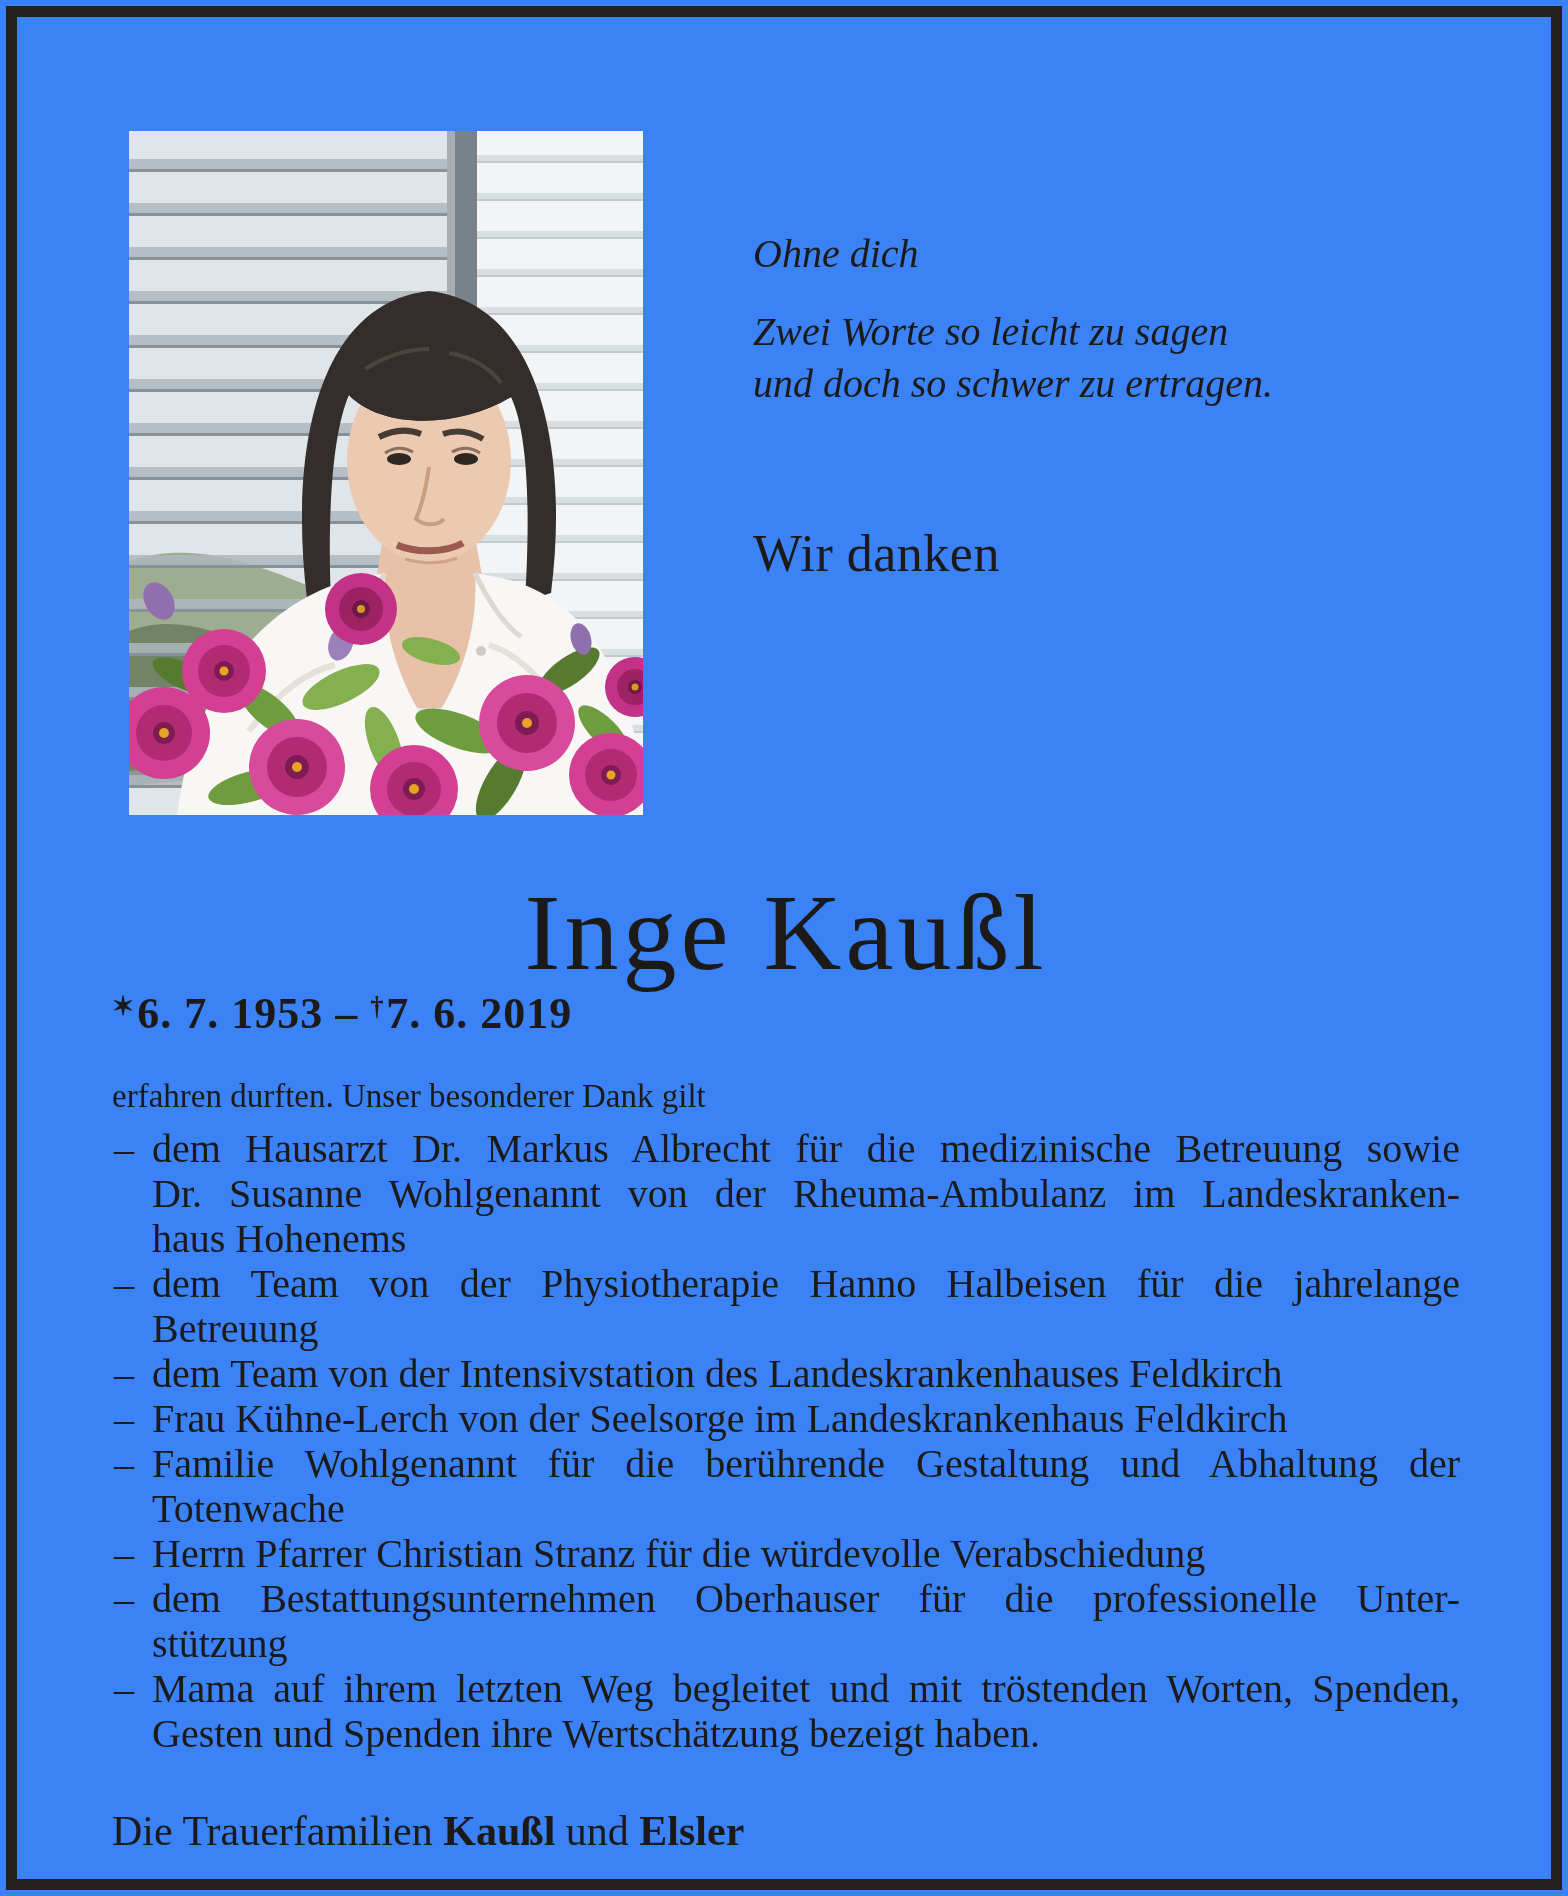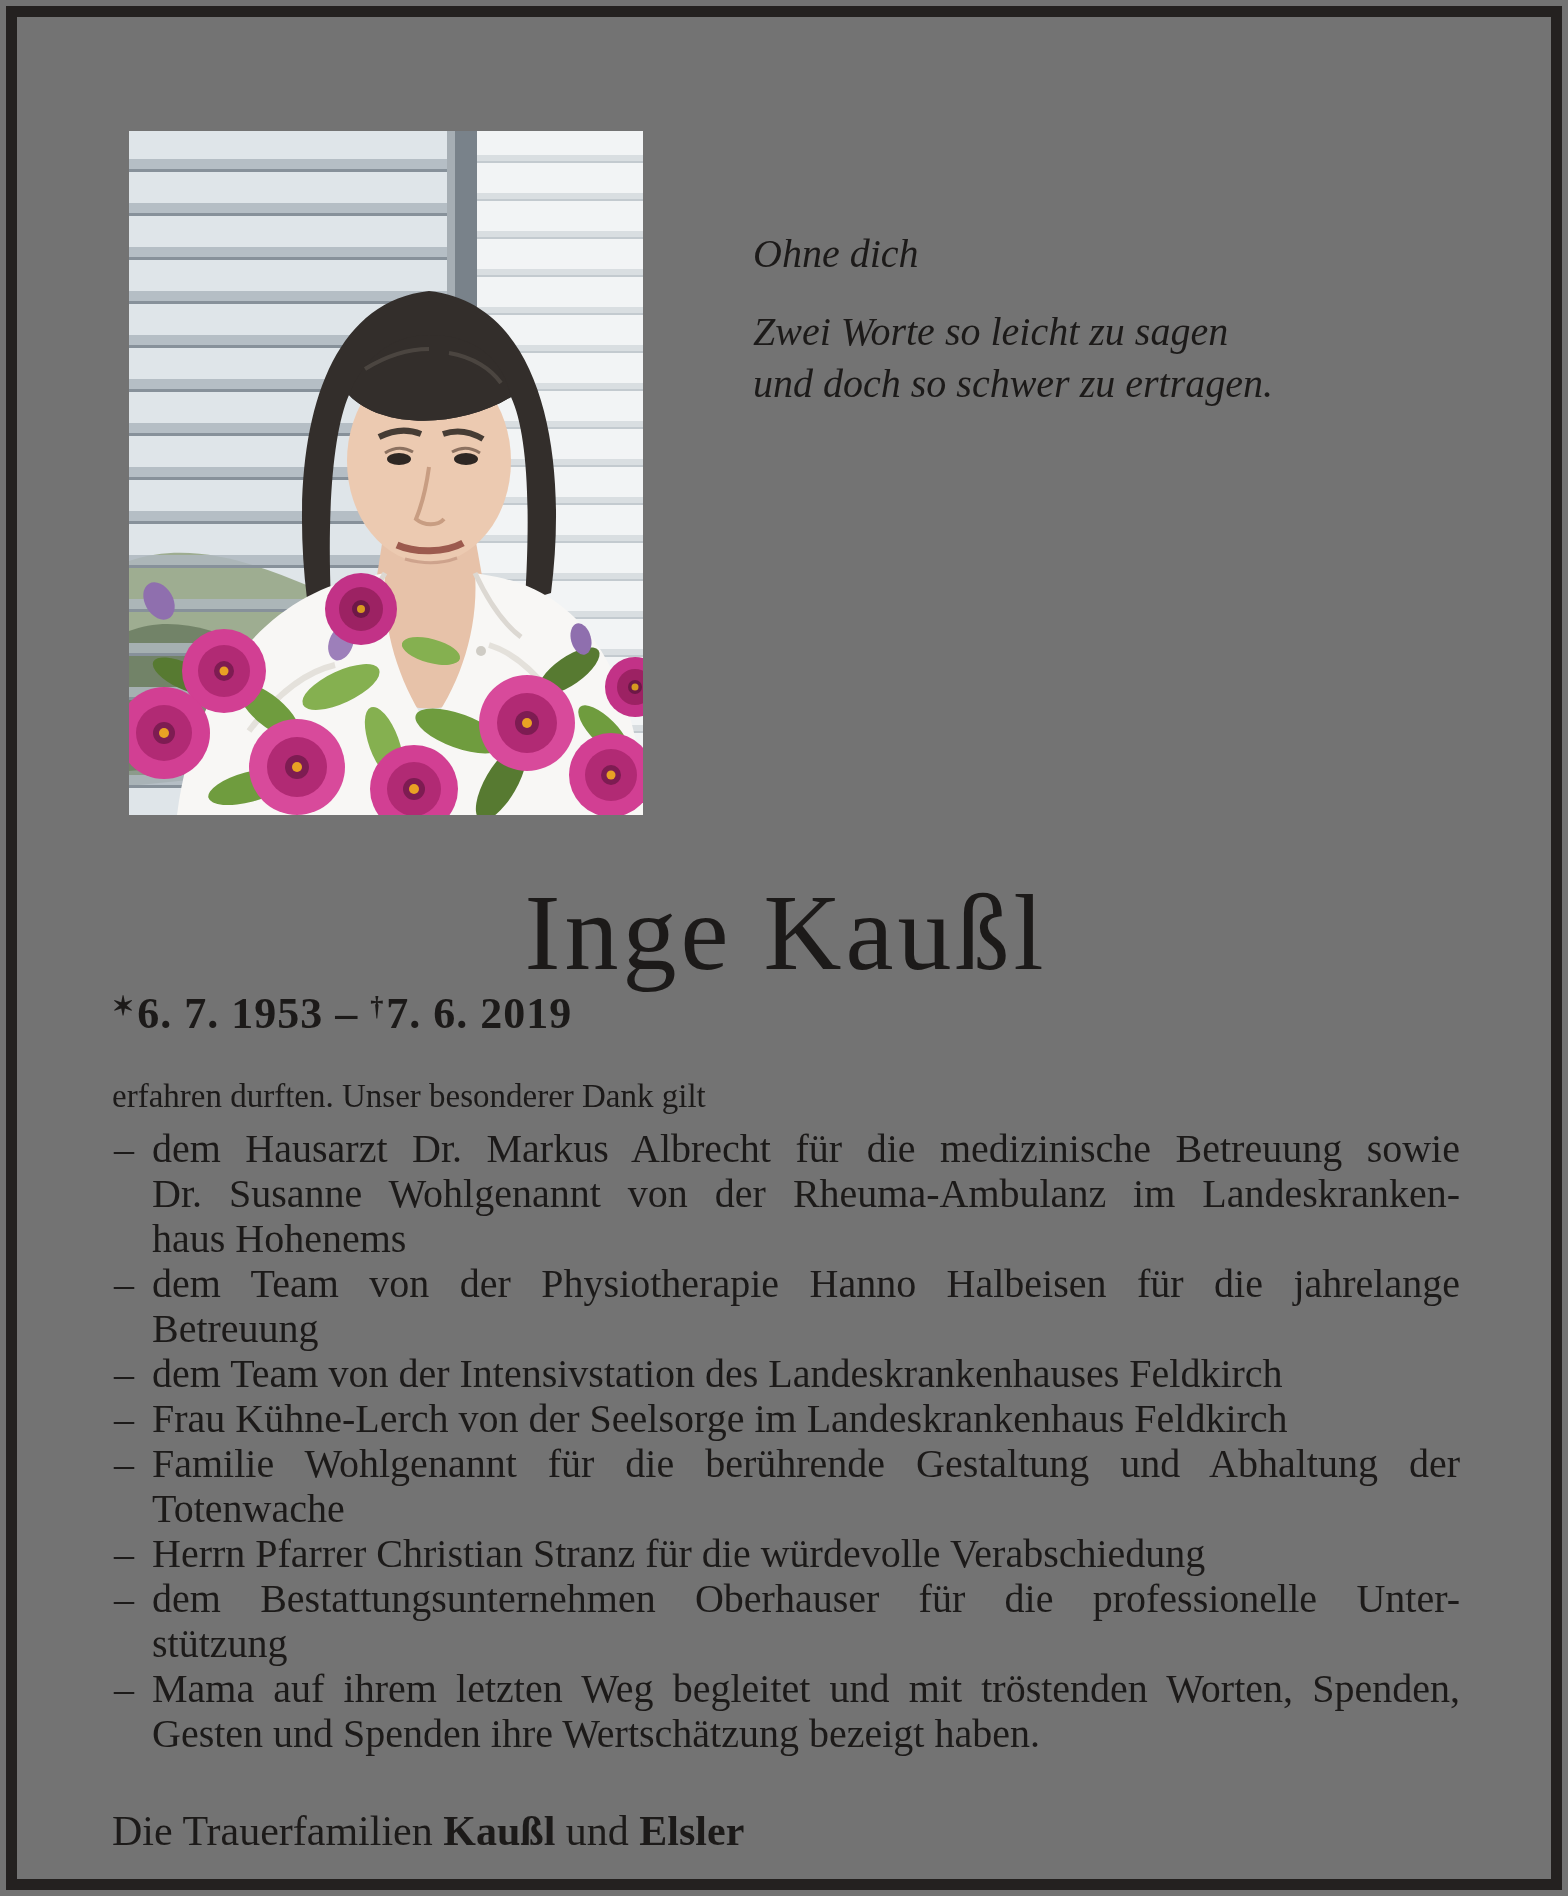"Ohne dich" .page { background: #737373 -> #3b82f6 }
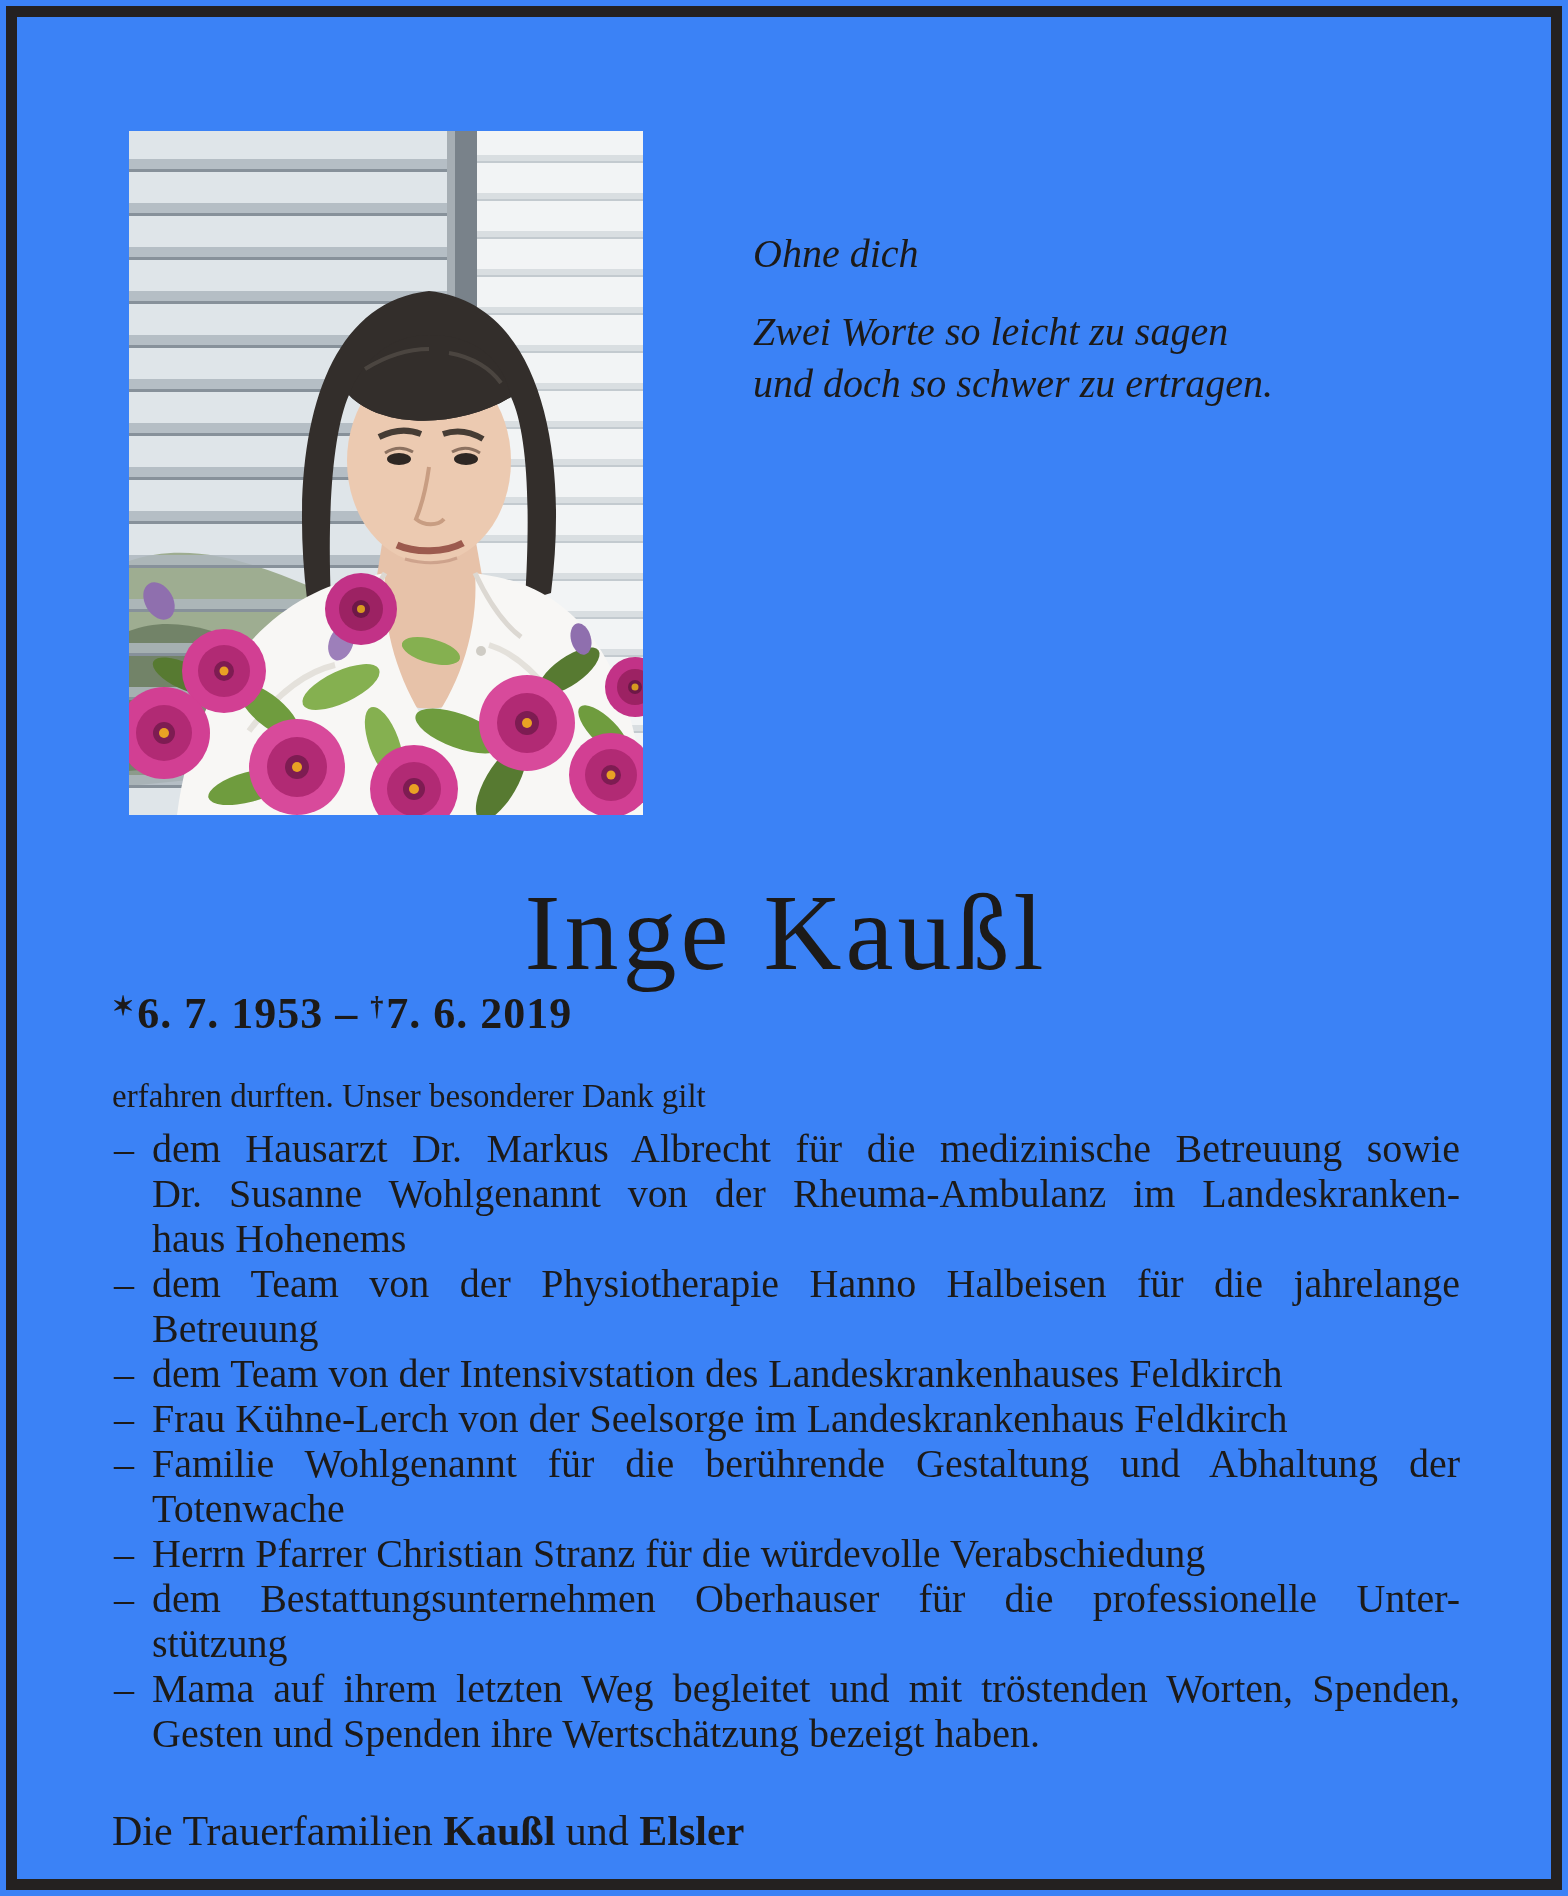"Wir danken" div.heading { html: none -> <div>Wir danken</div> }
